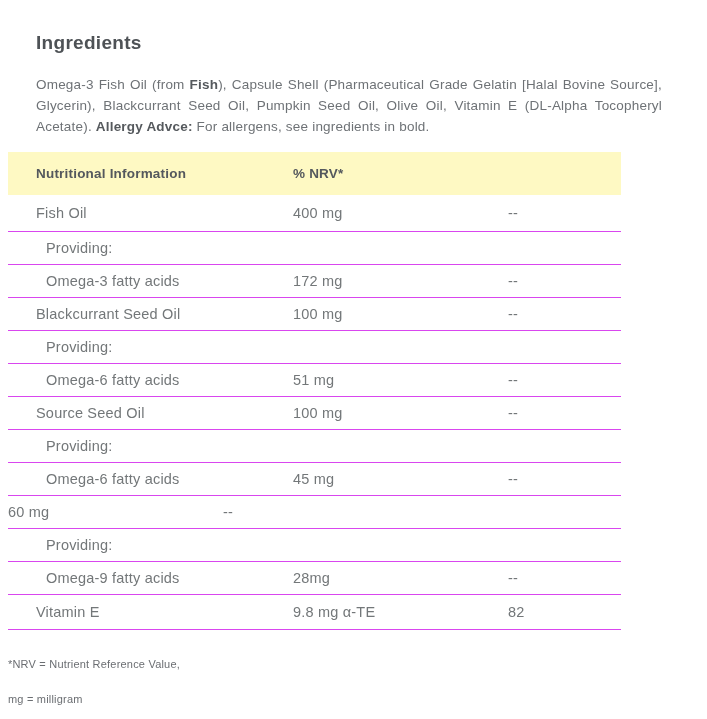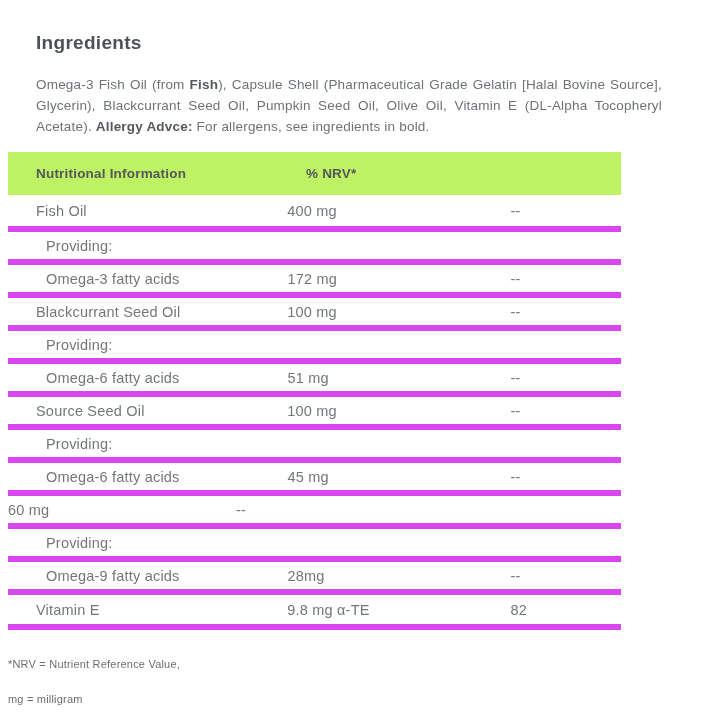"Nutritional Information" .t-head { background: #bef264 -> #fef9c3 }
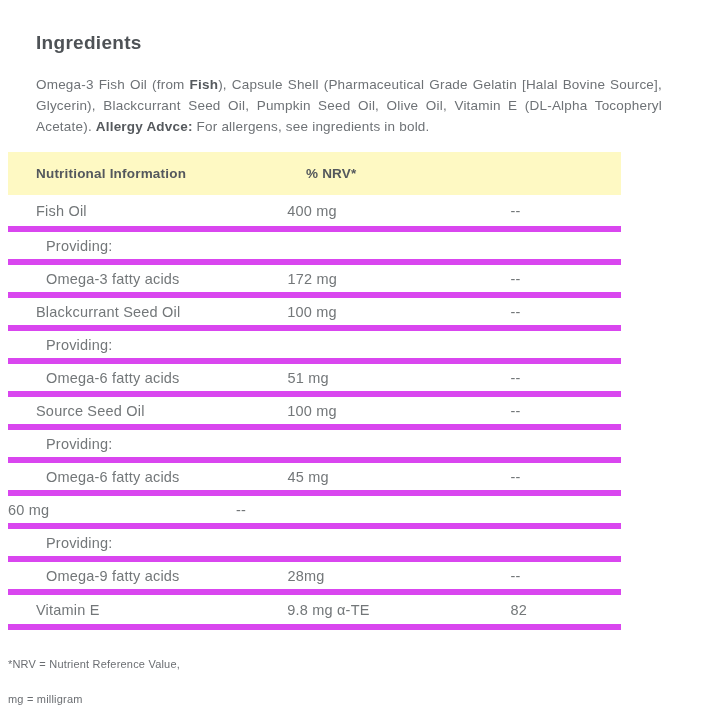"% NRV*" .c-nrv { margin-left: 13px -> none }
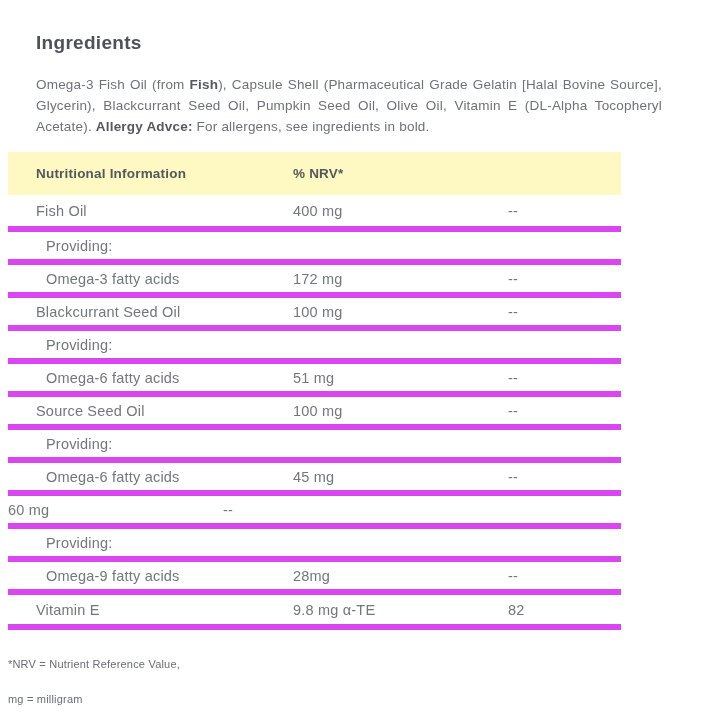"Fish Oil" .t-row { border-bottom: 6px solid #d946ef -> 1px solid #d946ef }
